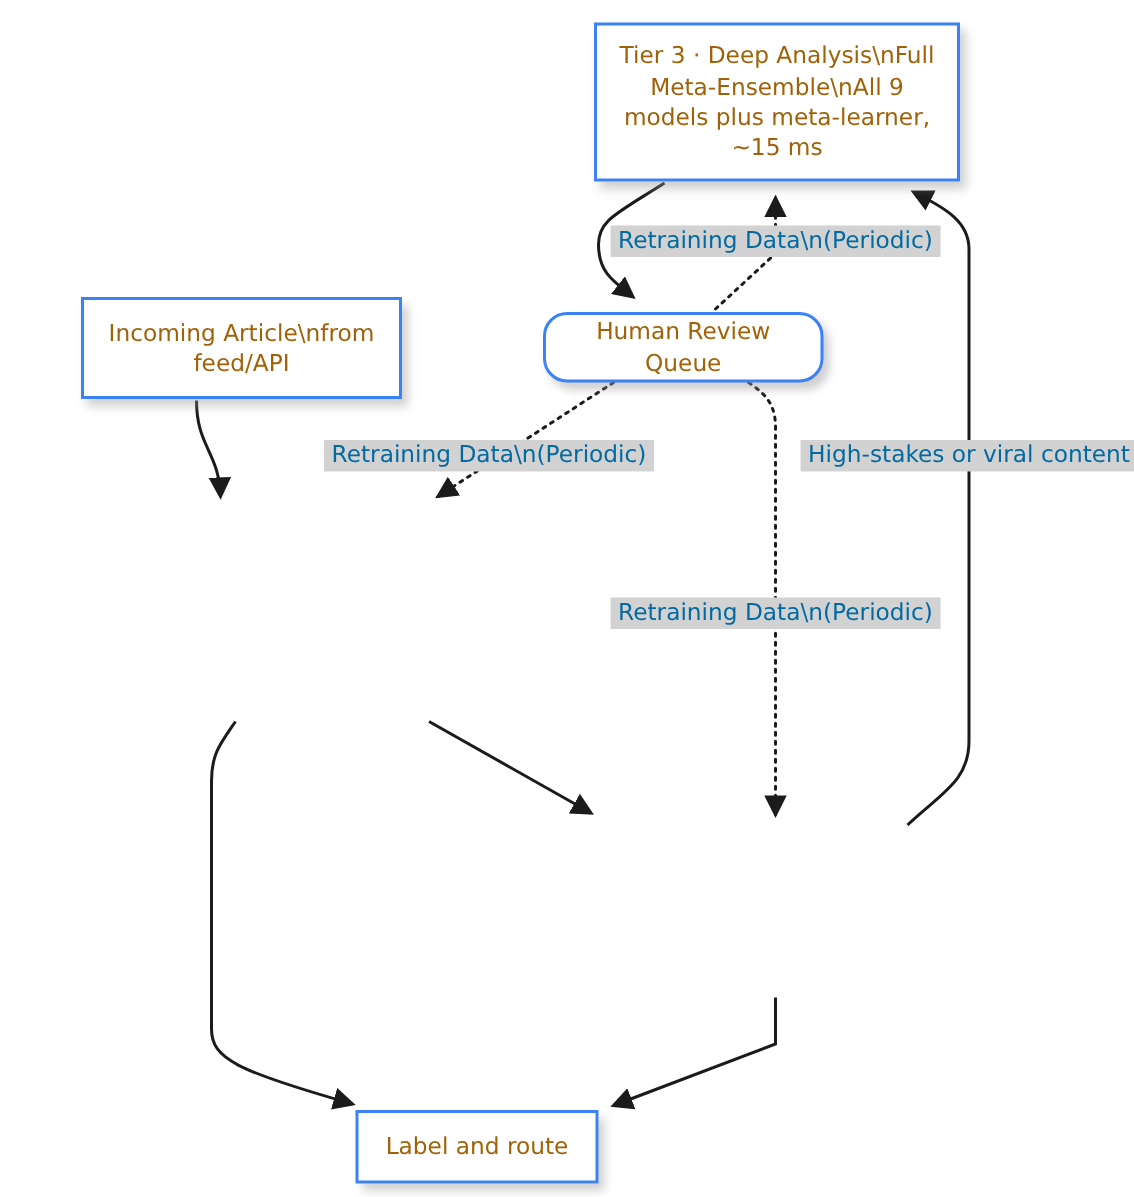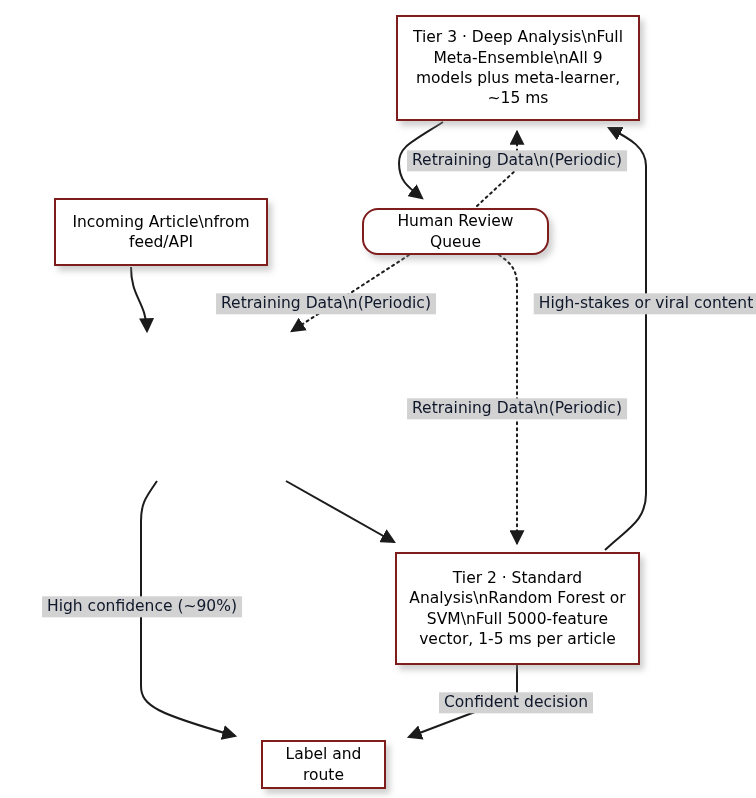"Tier 3 · Deep Analysis\nFull" .node { border: 2px solid #7f1d1d -> 2px solid #3b82f6; color: #000000 -> #a16207 }
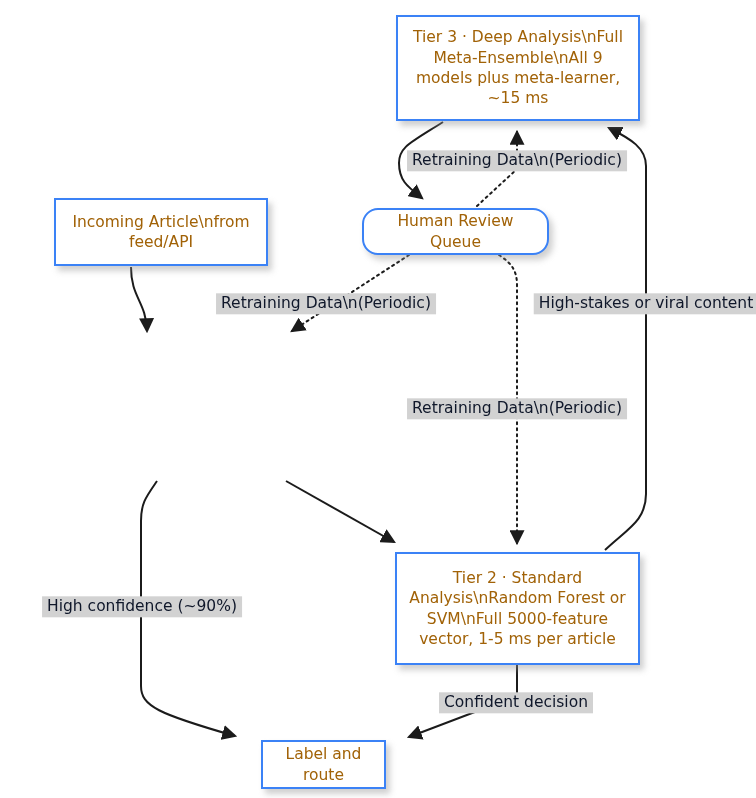"Retraining Data\n(Periodic)" .edge-label { color: #0f172a -> #0369a1 }
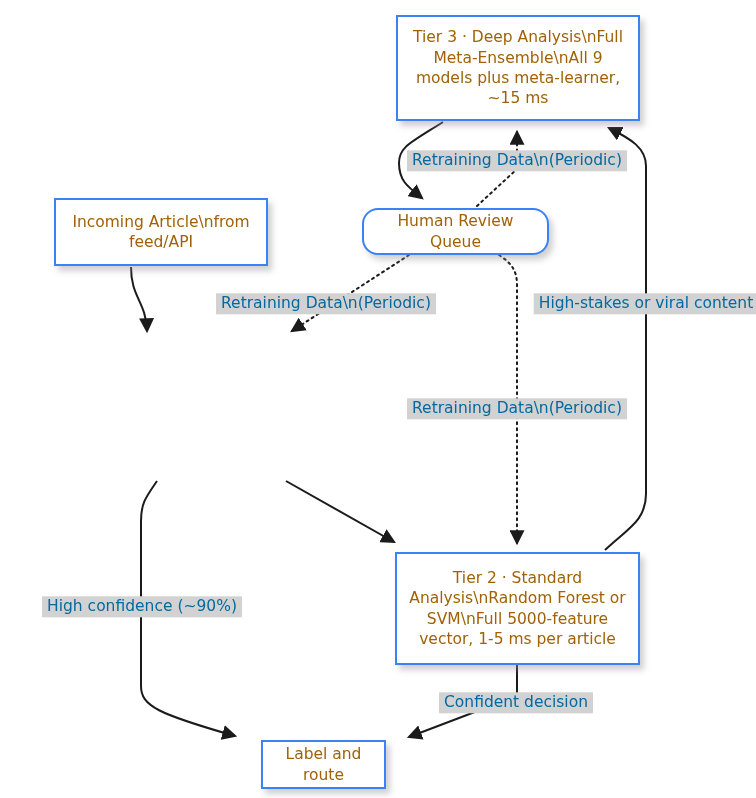"Tier 2 · Standard Analysis\nRandom" div.node { html: <div> <span>Tier 2 · Standard Analysis\nRandom Forest or SVM\nFull 5000-feature vector, 1-5 ms per article</span> </div> -> none }
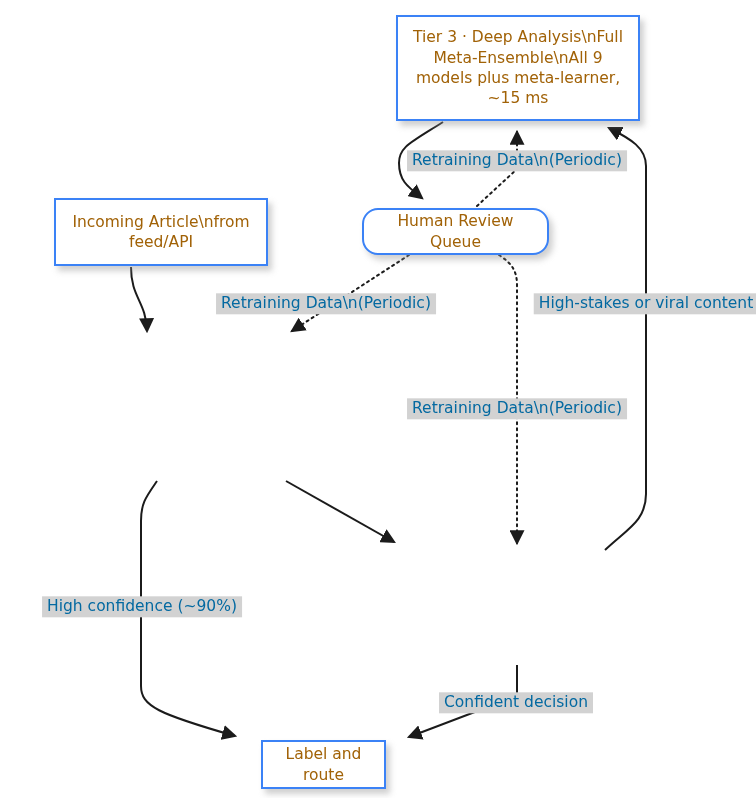"High confidence (~90%)" div.edge-label { html: <div>High confidence (~90%)</div> -> none }
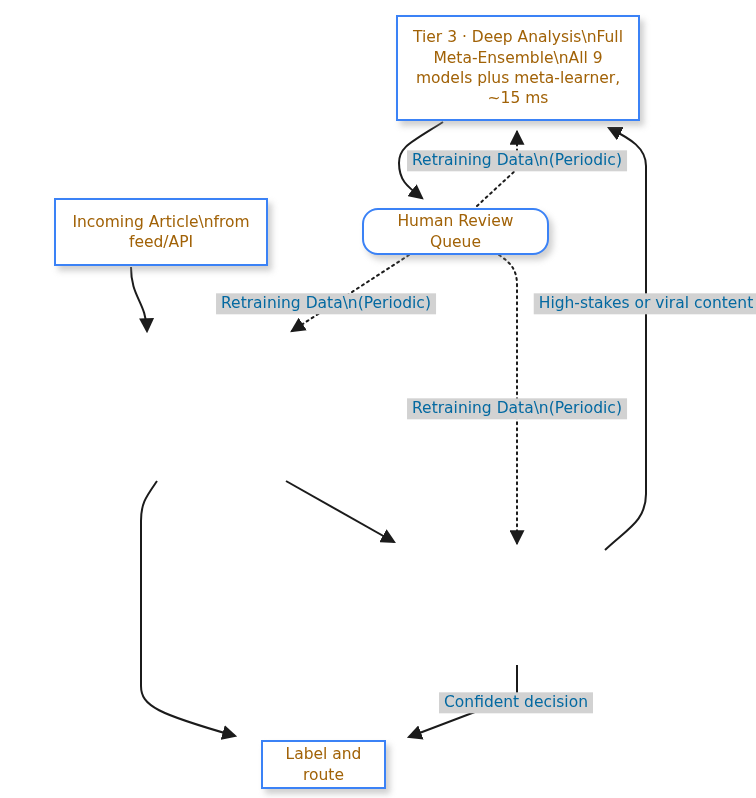"Confident decision" div.edge-label { html: <div>Confident decision</div> -> none }
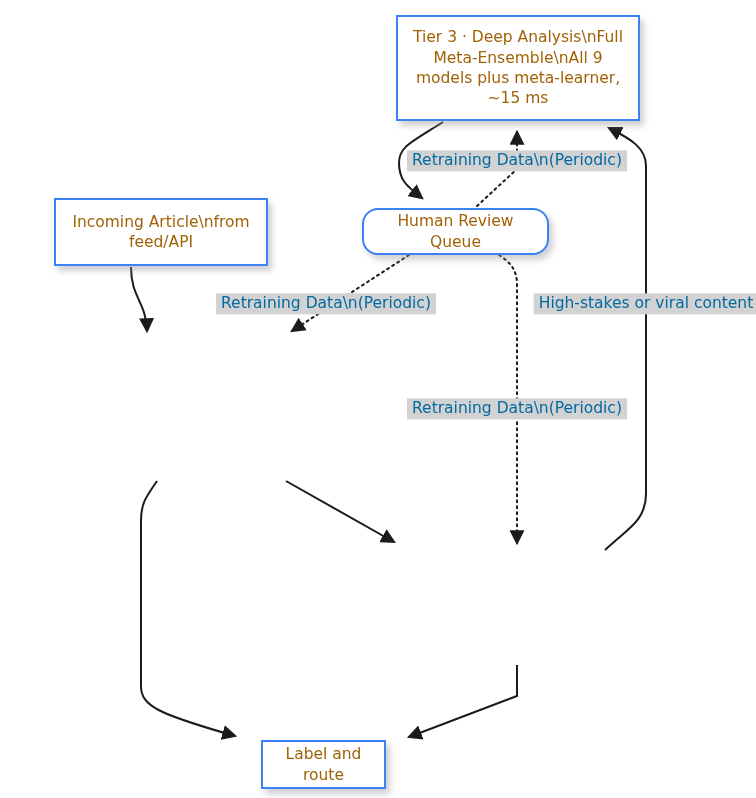"Label and route" div.node { left: 261px -> 237px; width: 125px -> 162px }
